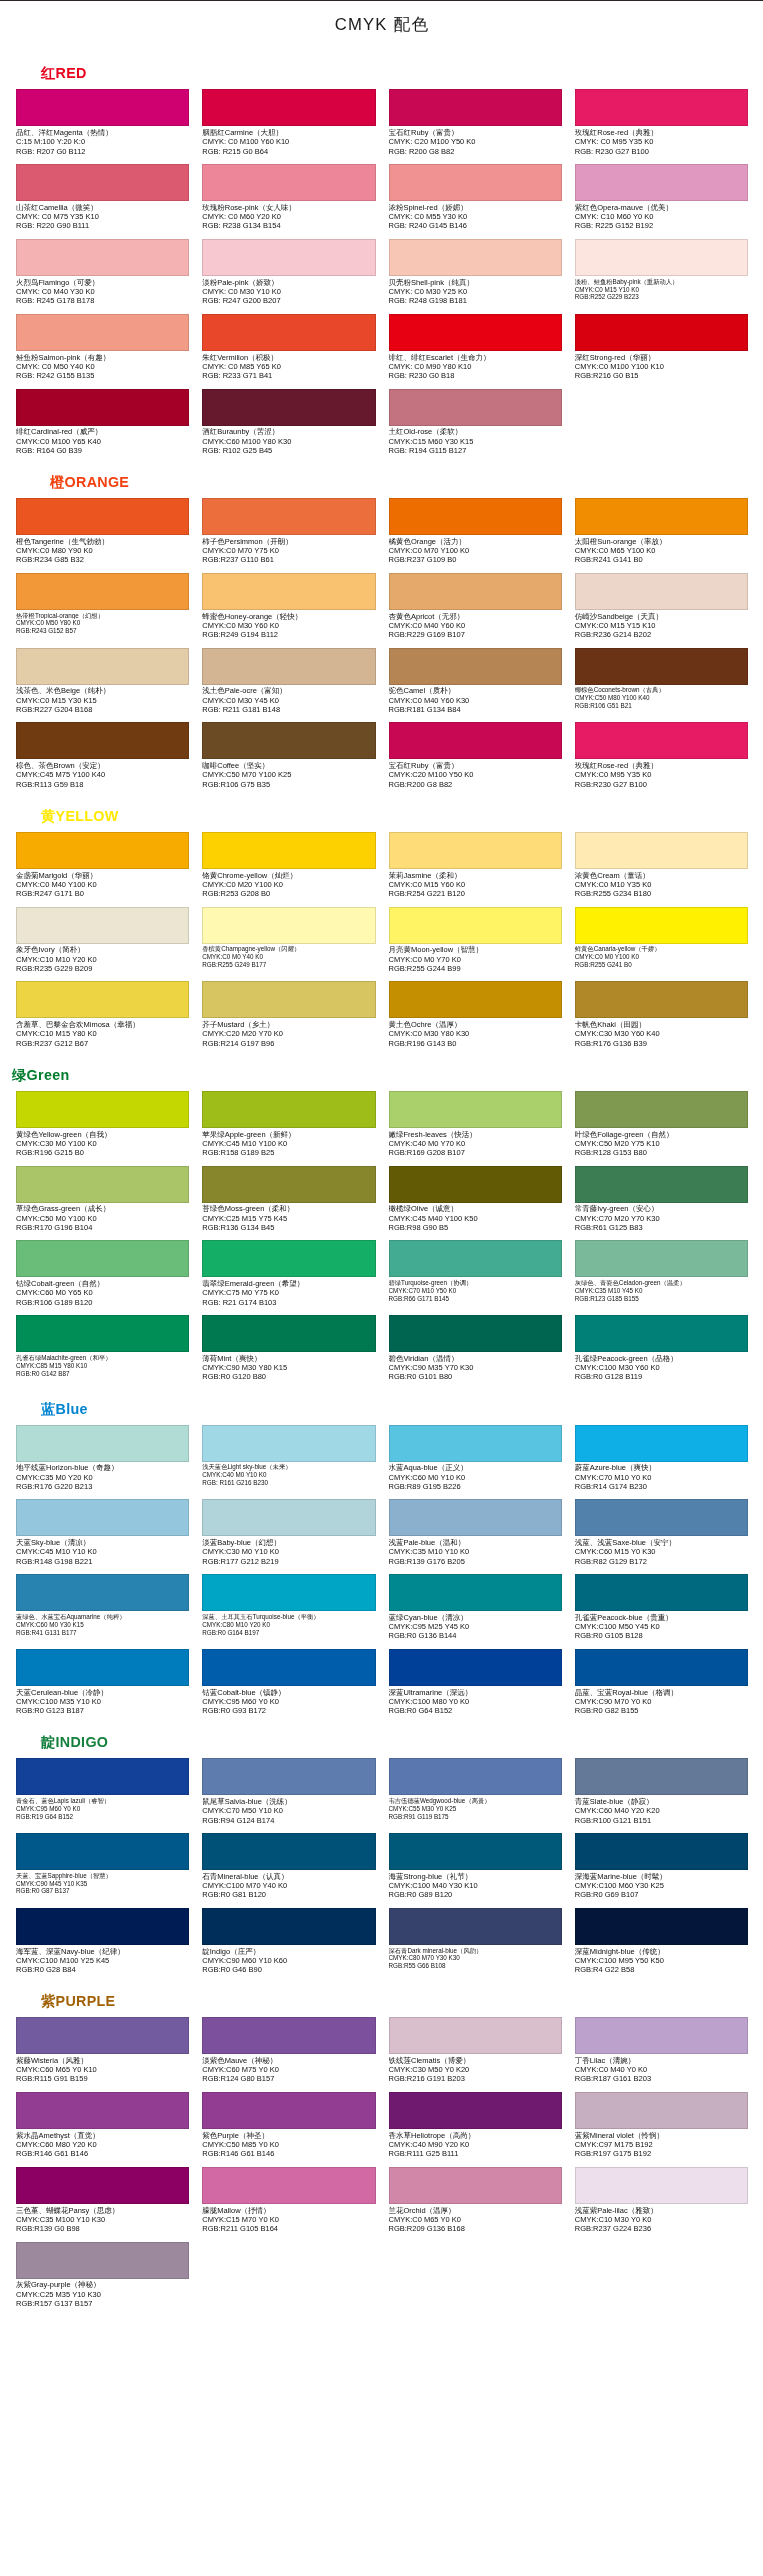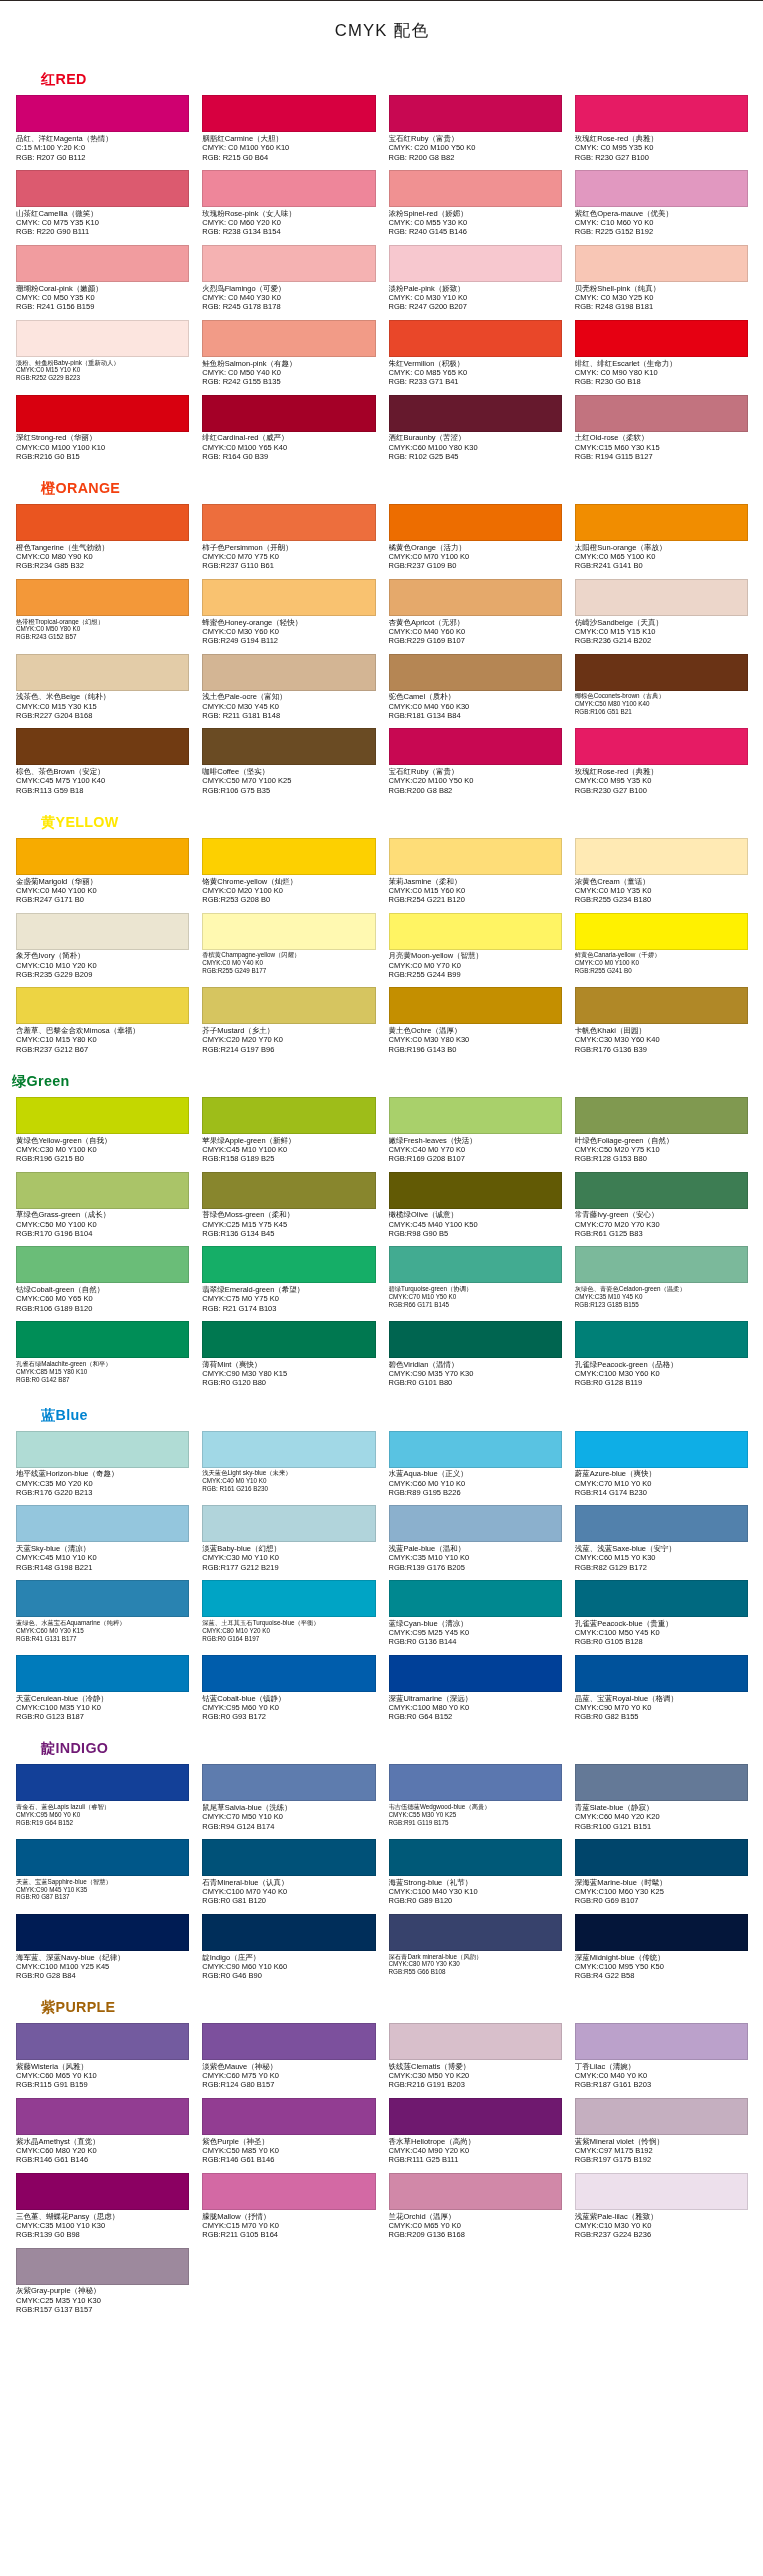"CMYK 配色" .page-title { padding: 18px 0 20px 0 -> 12px 0 20px 0 }
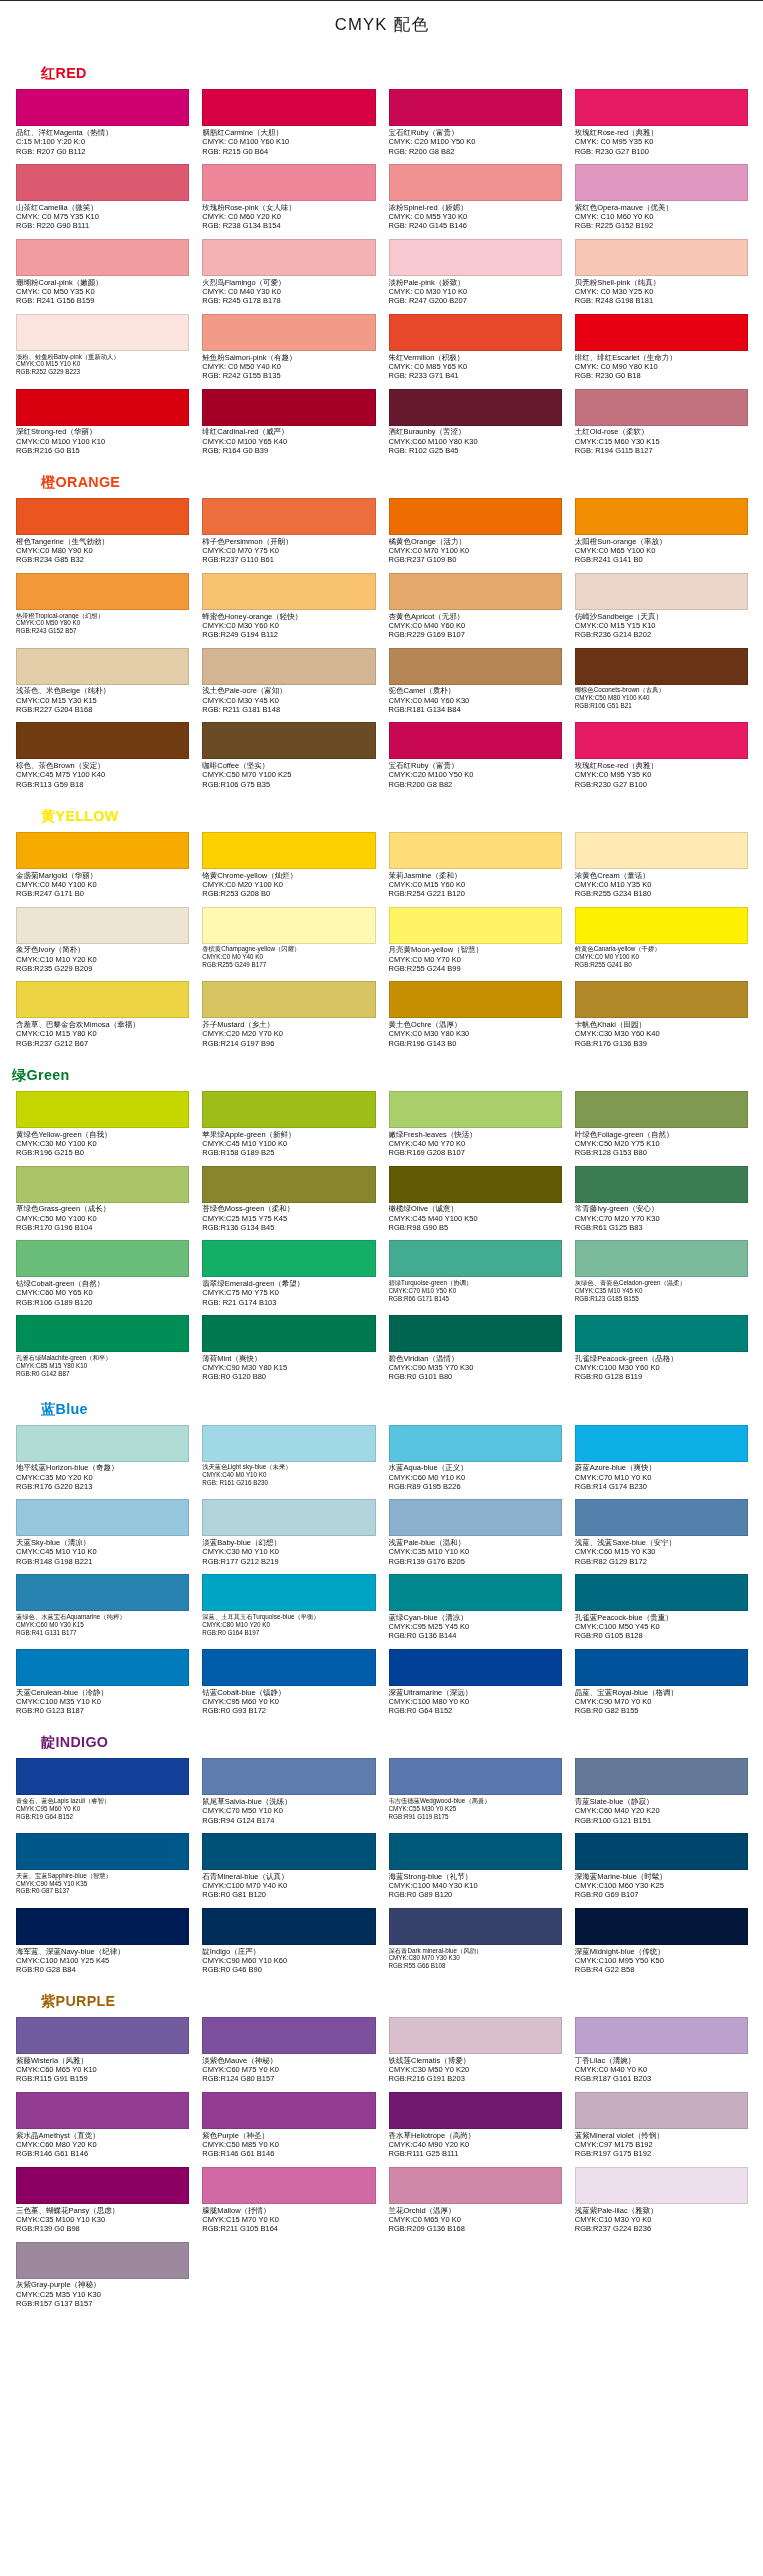"珊瑚粉Coral-pink（嫩颜）" div.cell { html: <div> <div></div> <div>珊瑚粉Coral-pink（嫩颜）</div> <div>CMYK: C0 M50 Y35 K0</div> <div>RGB: R241 G156 B159</div> </div> -> none }
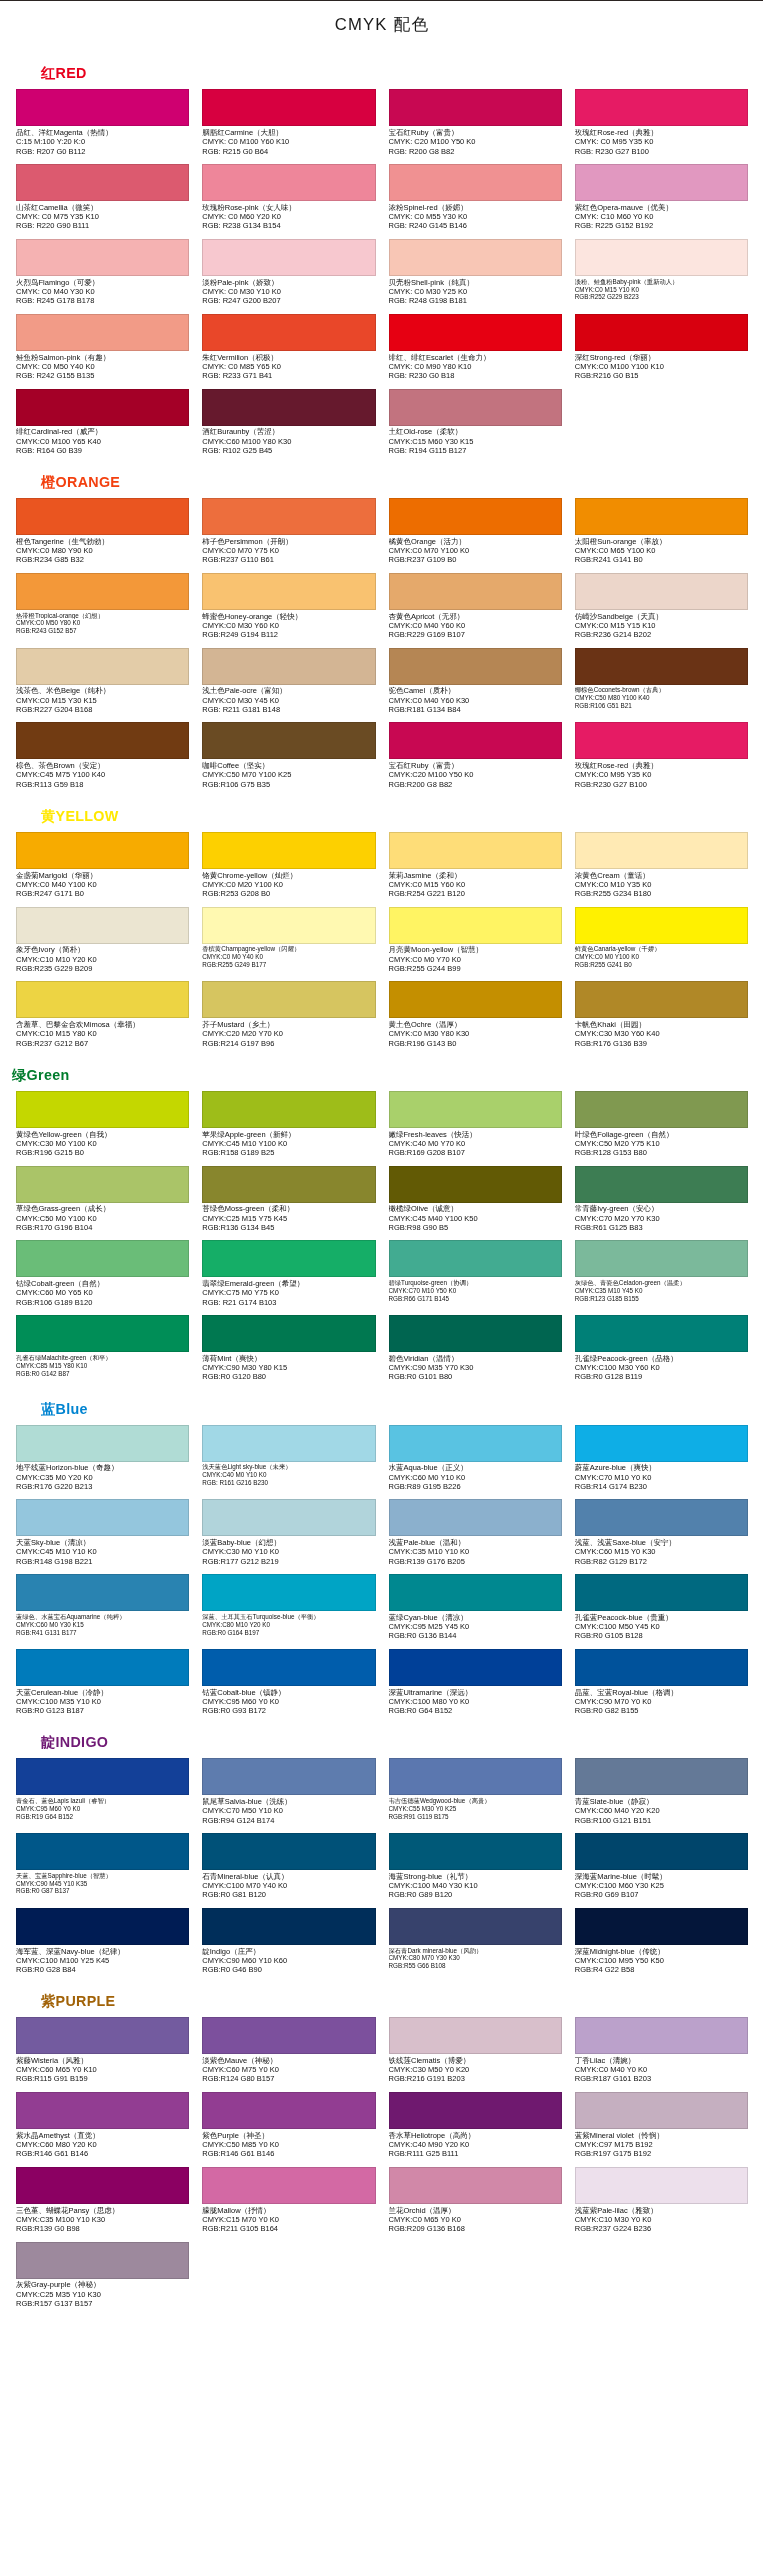"橙ORANGE" div.section-head { margin-left: none -> 9px }
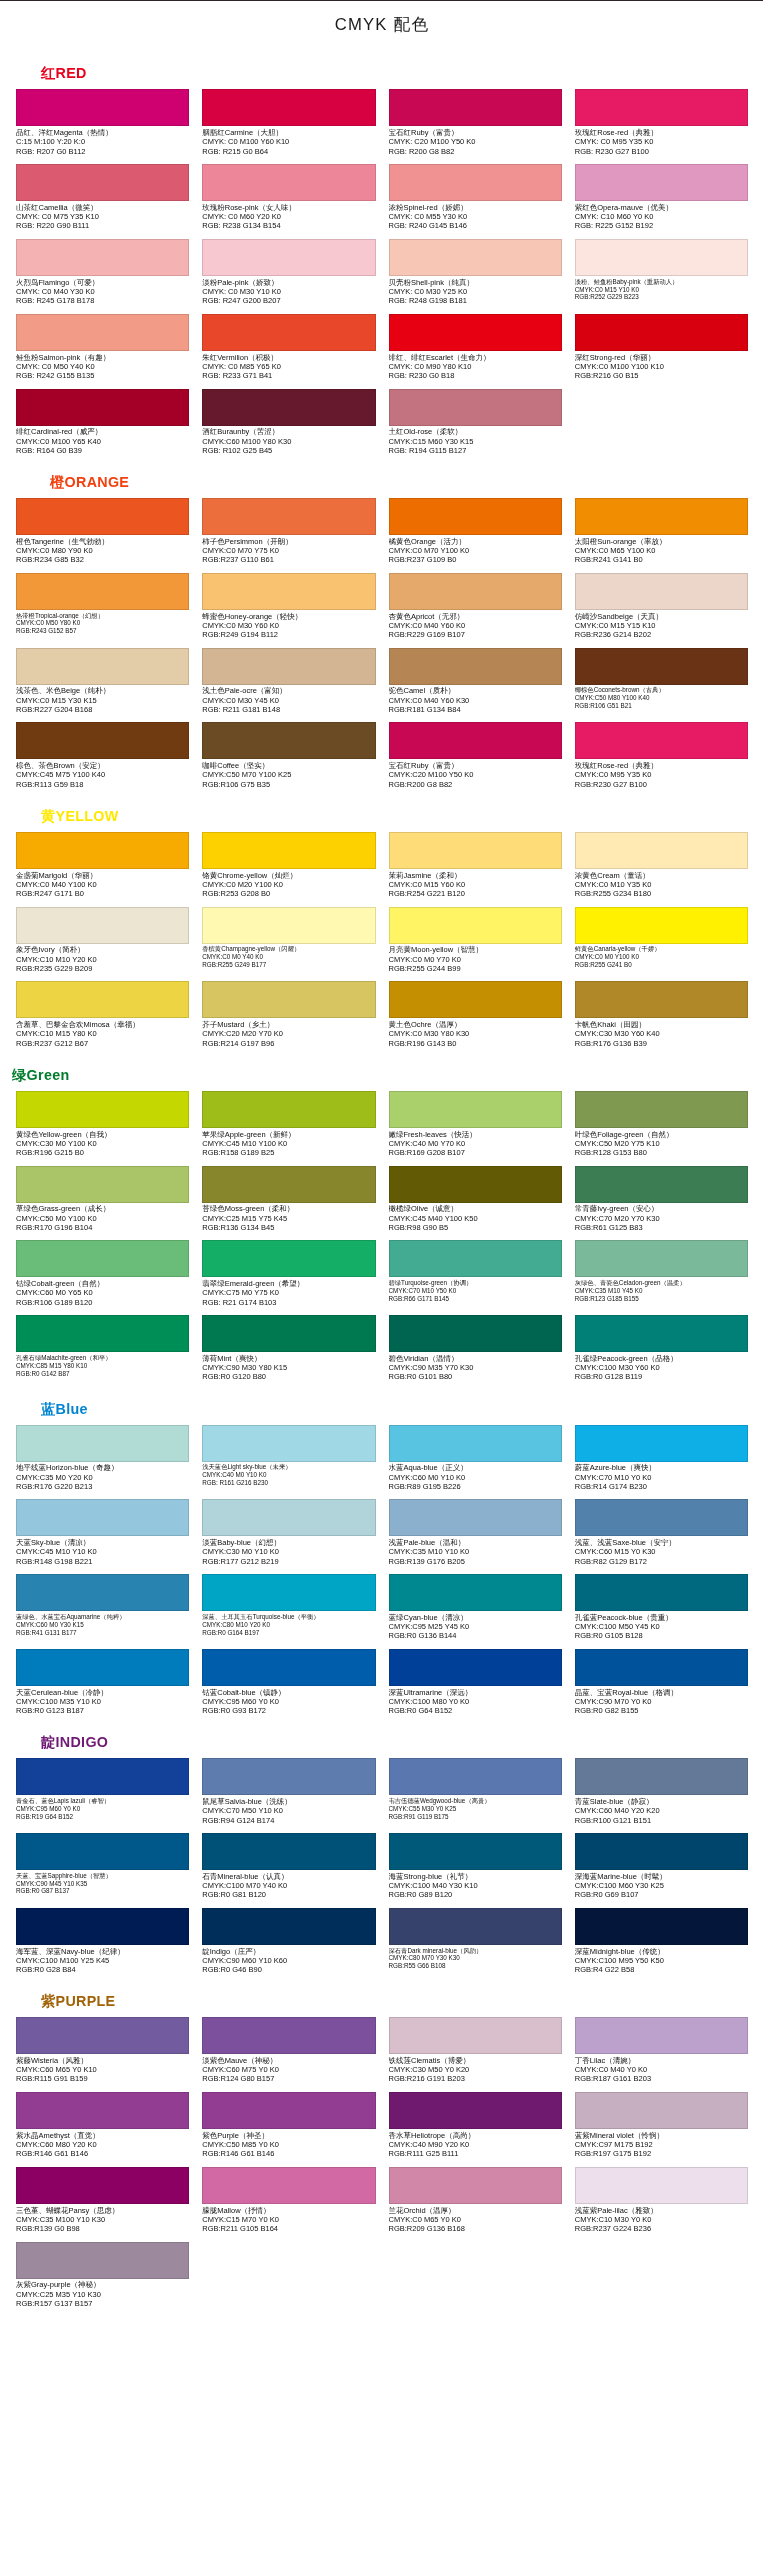"靛INDIGO" div.section-head { color: #701a75 -> #15803d }
